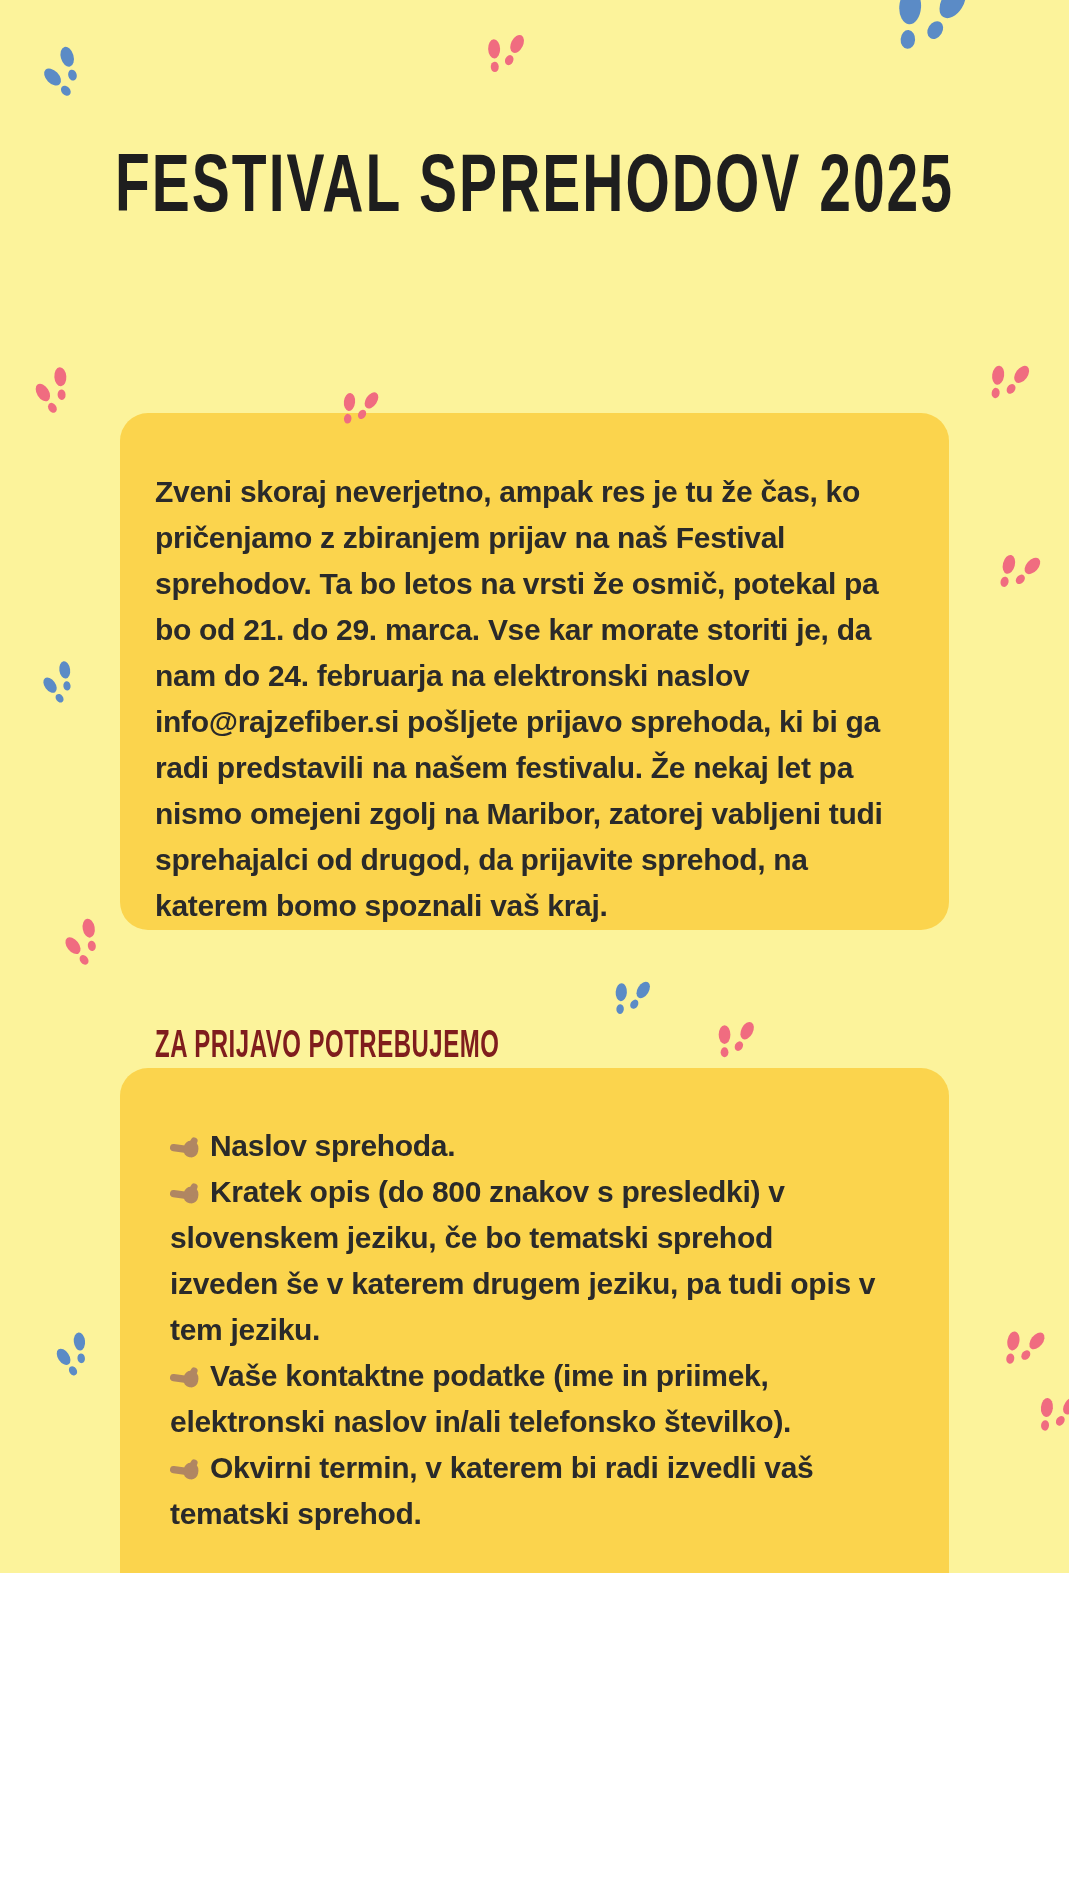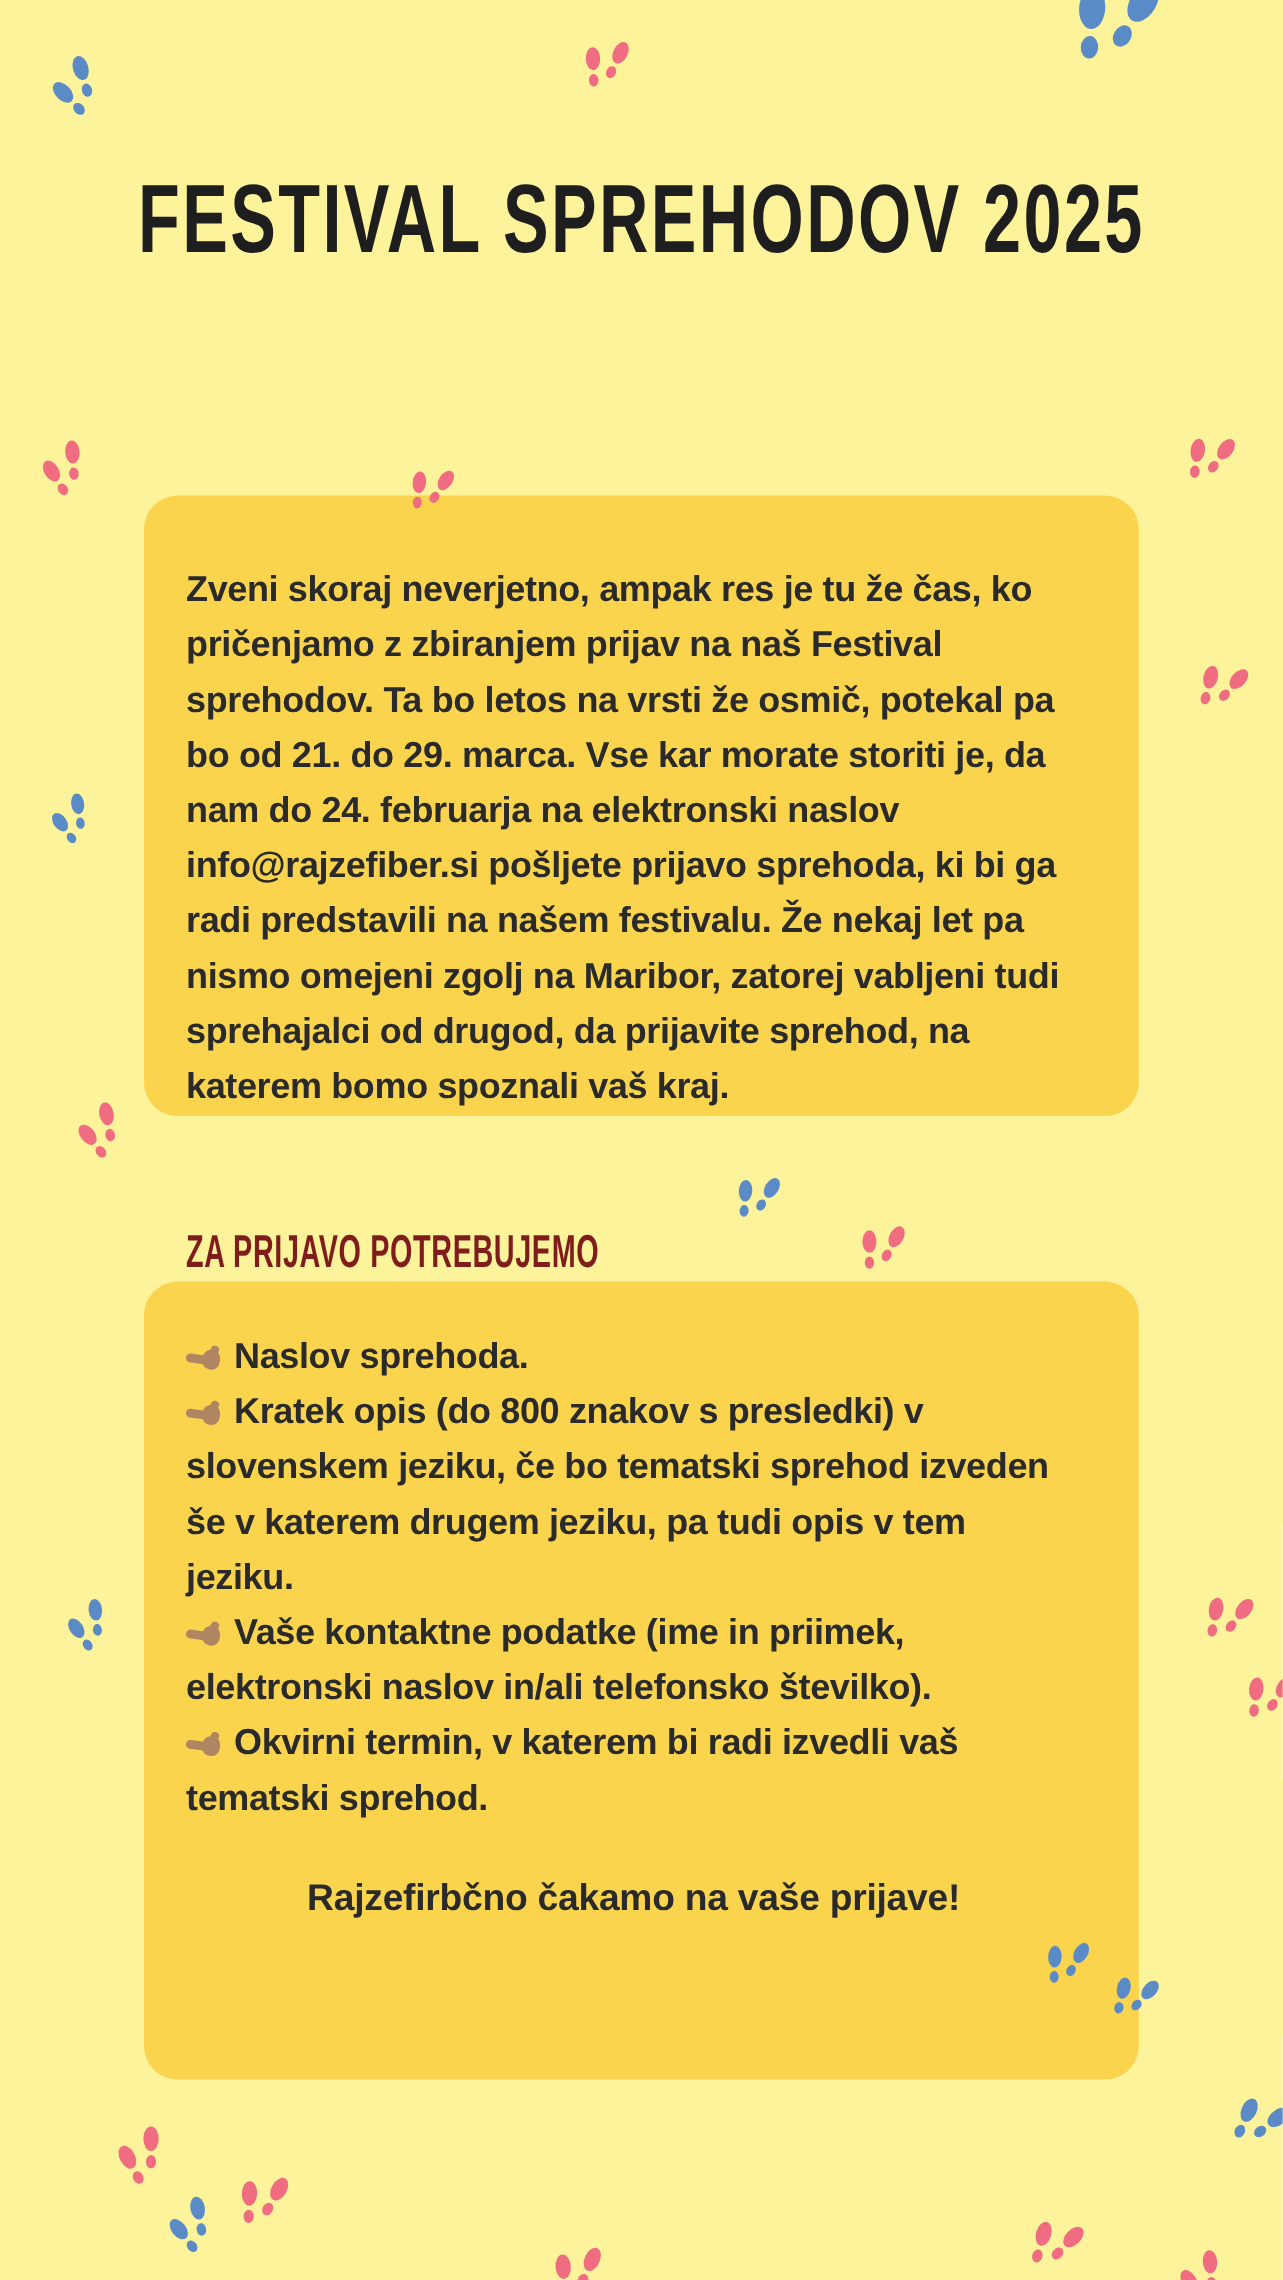"FESTIVAL SPREHODOV 2025" .poster { height: 1900px -> 1573px }
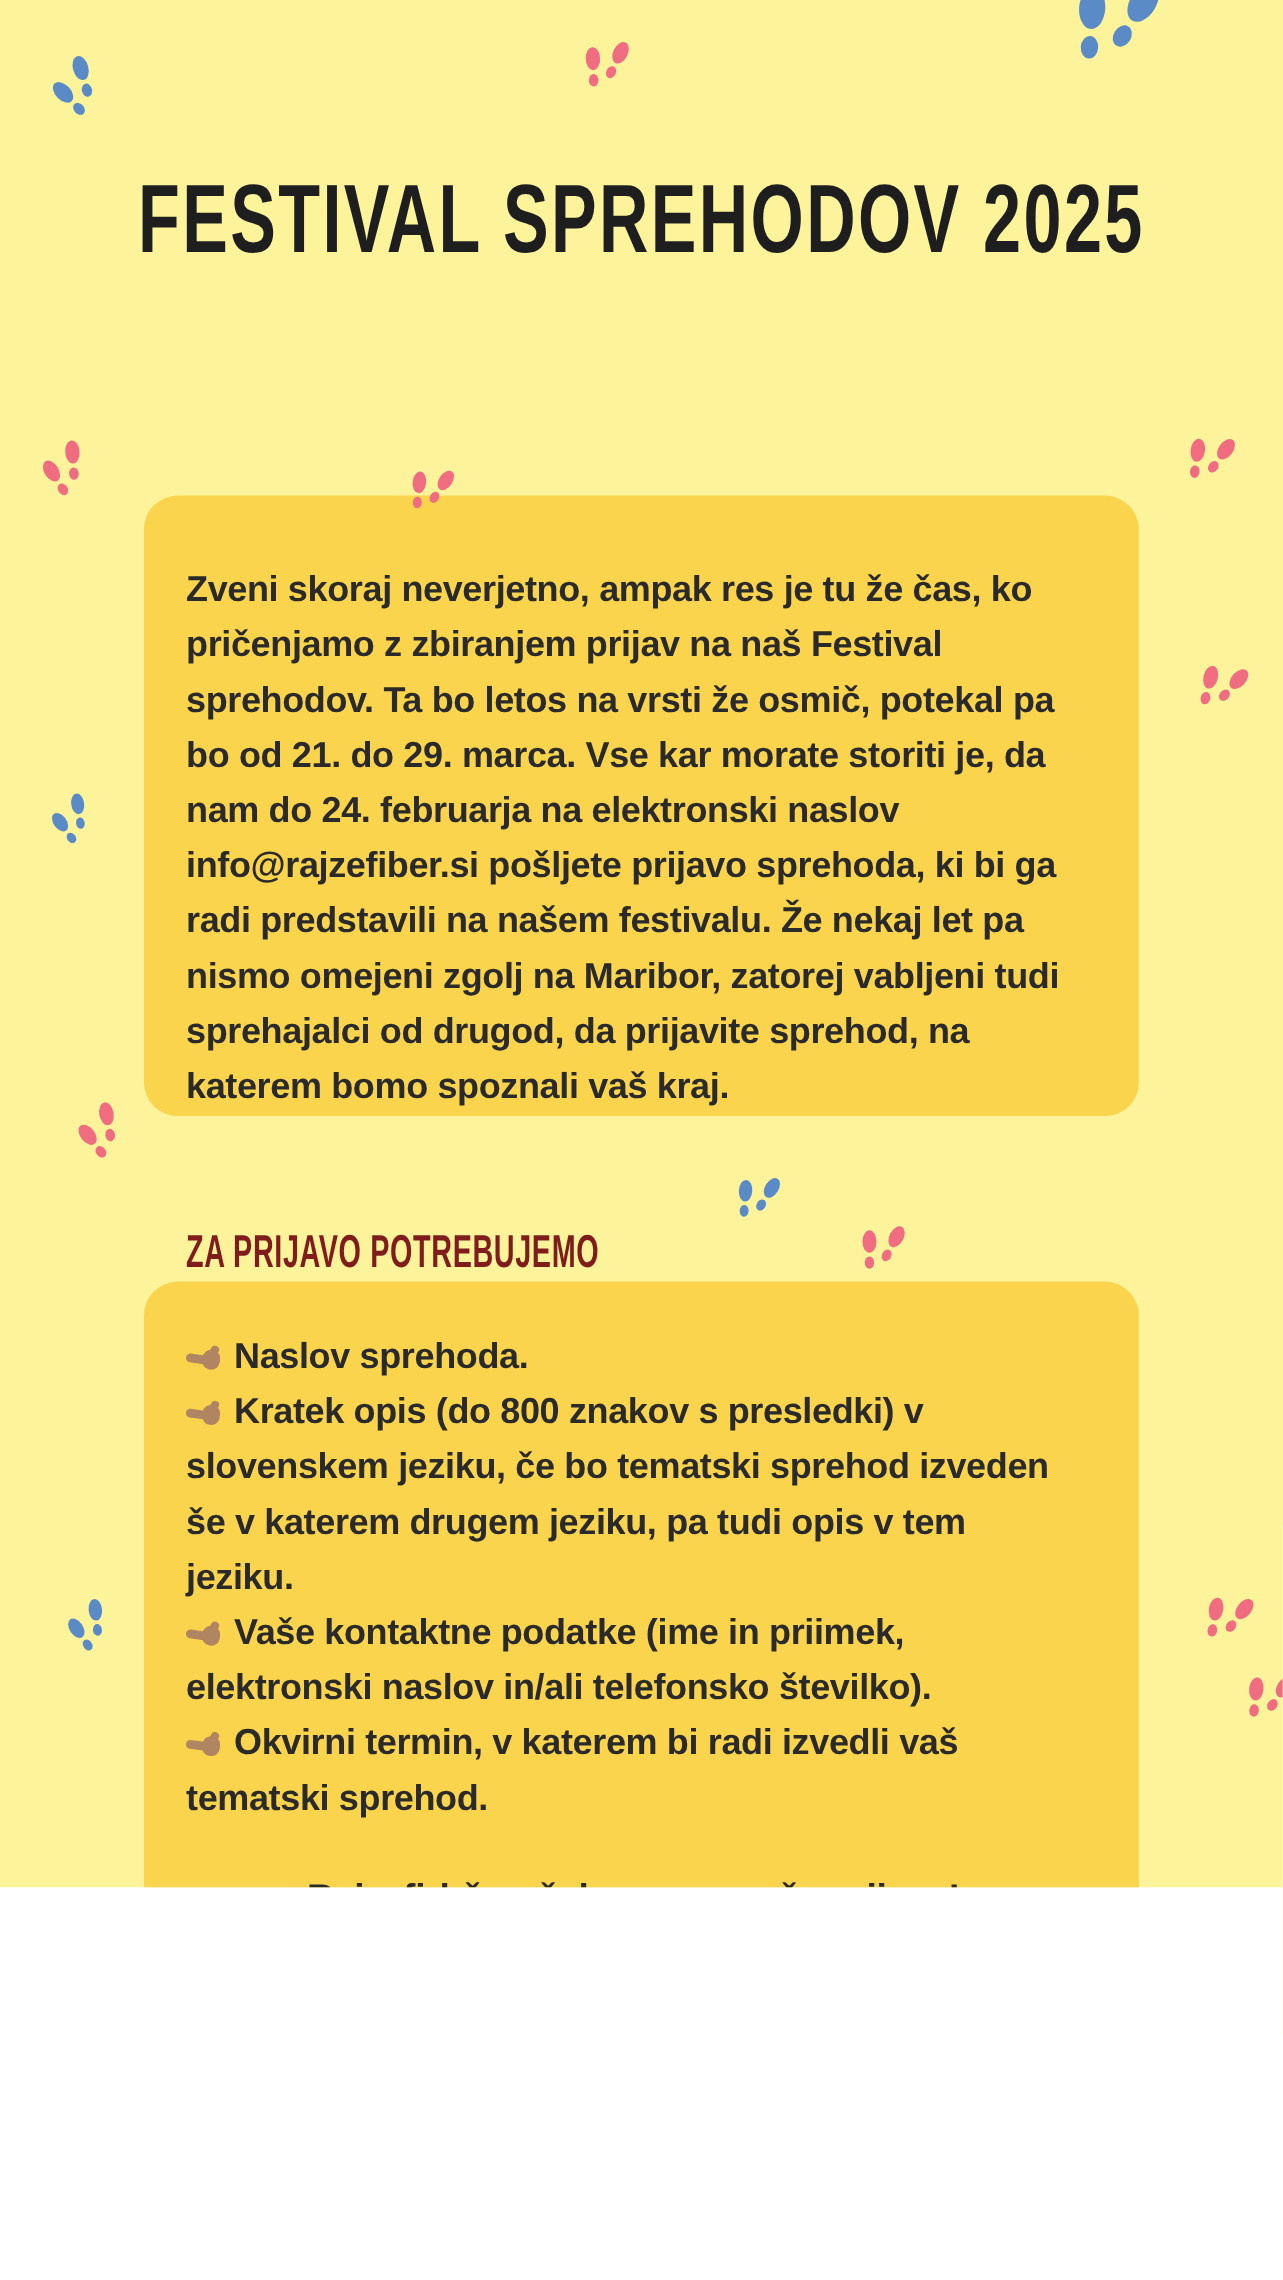"Naslov sprehoda." ul.req-list { margin: 0 -> 15px }
